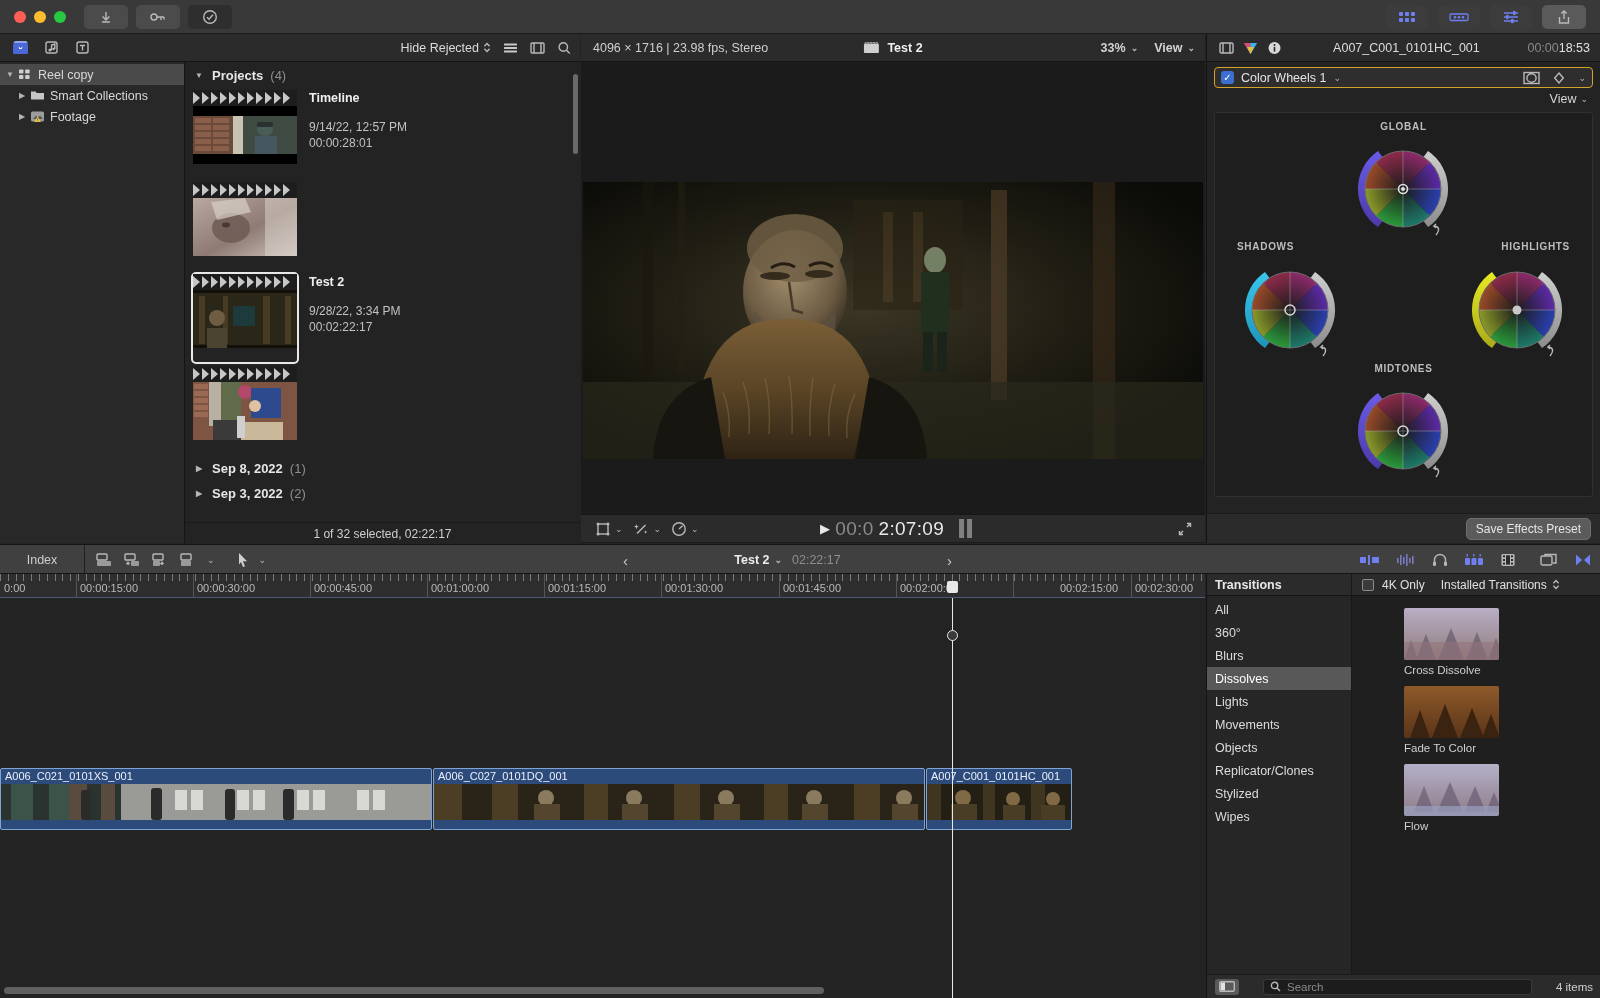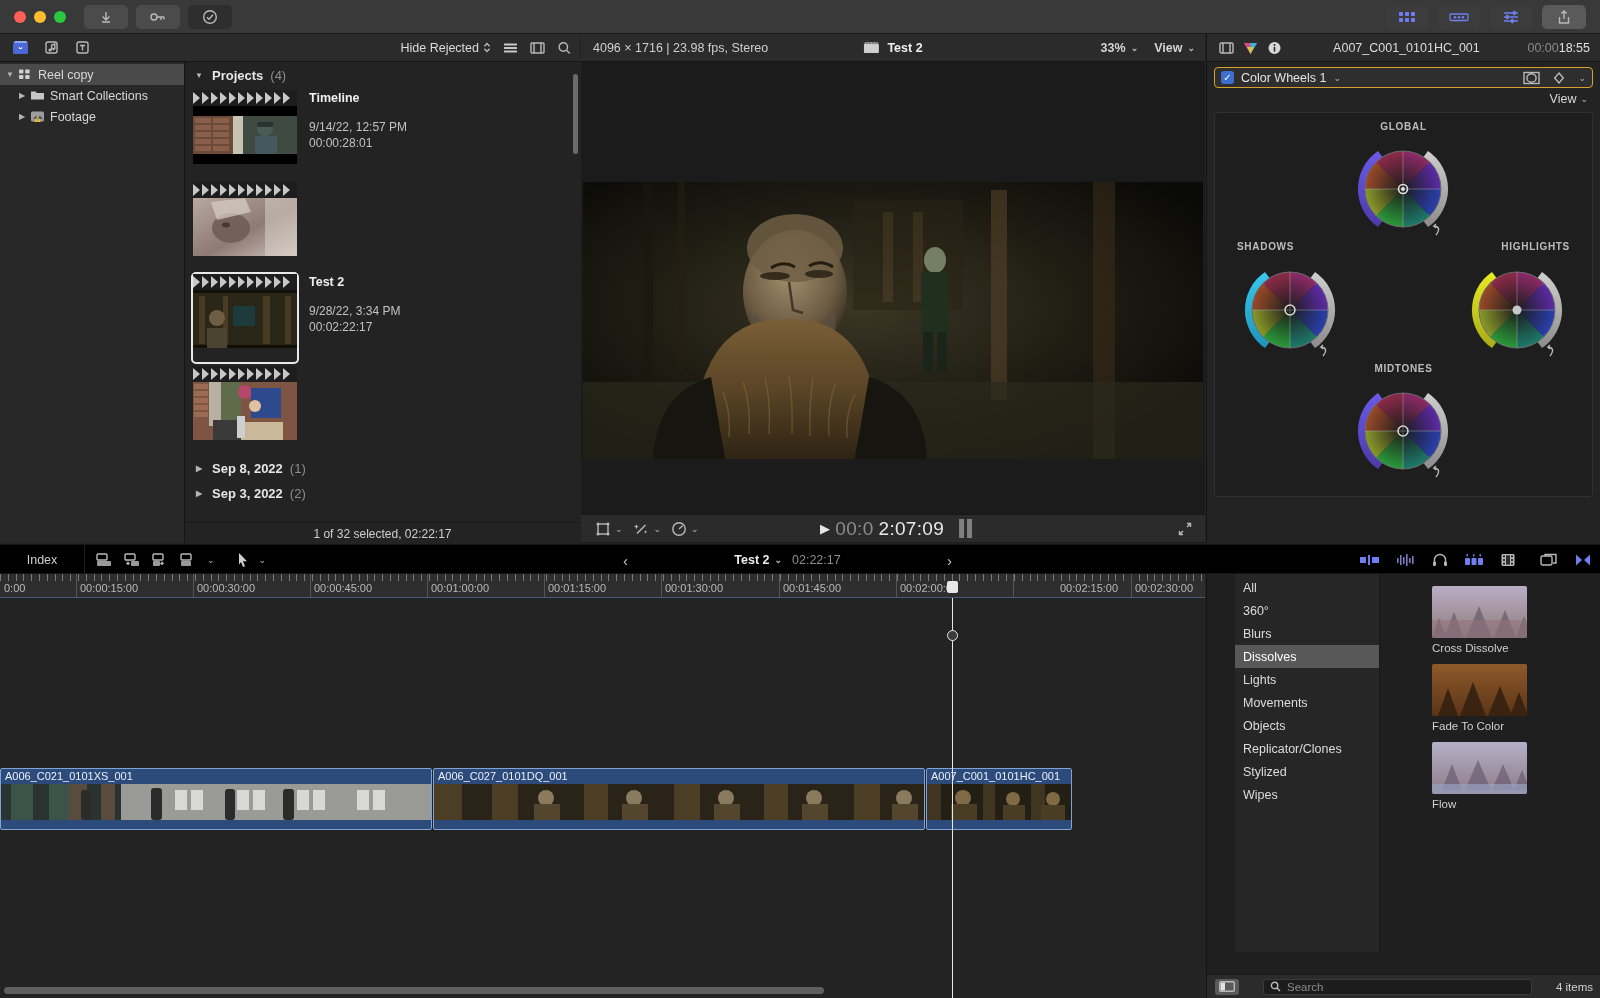"18:55" b { text: 18:55 -> 18:53 }
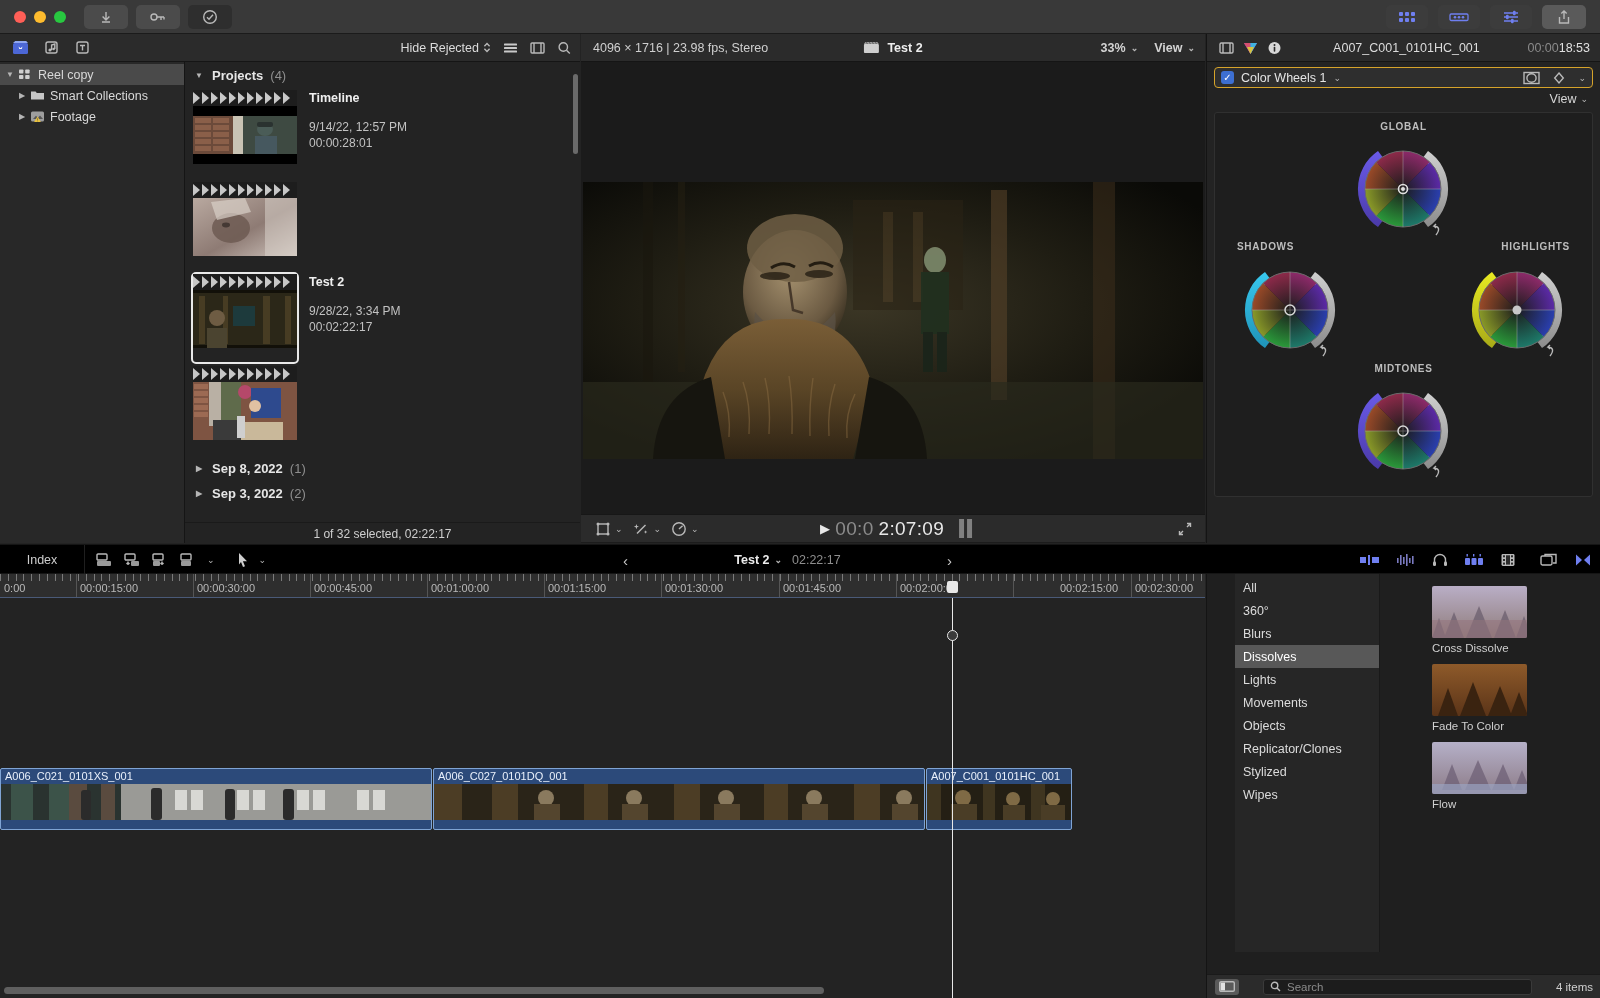"Save Effects Preset" div.insp-foot { html: none -> <div> <button>Save Effects Preset</button> </div> }
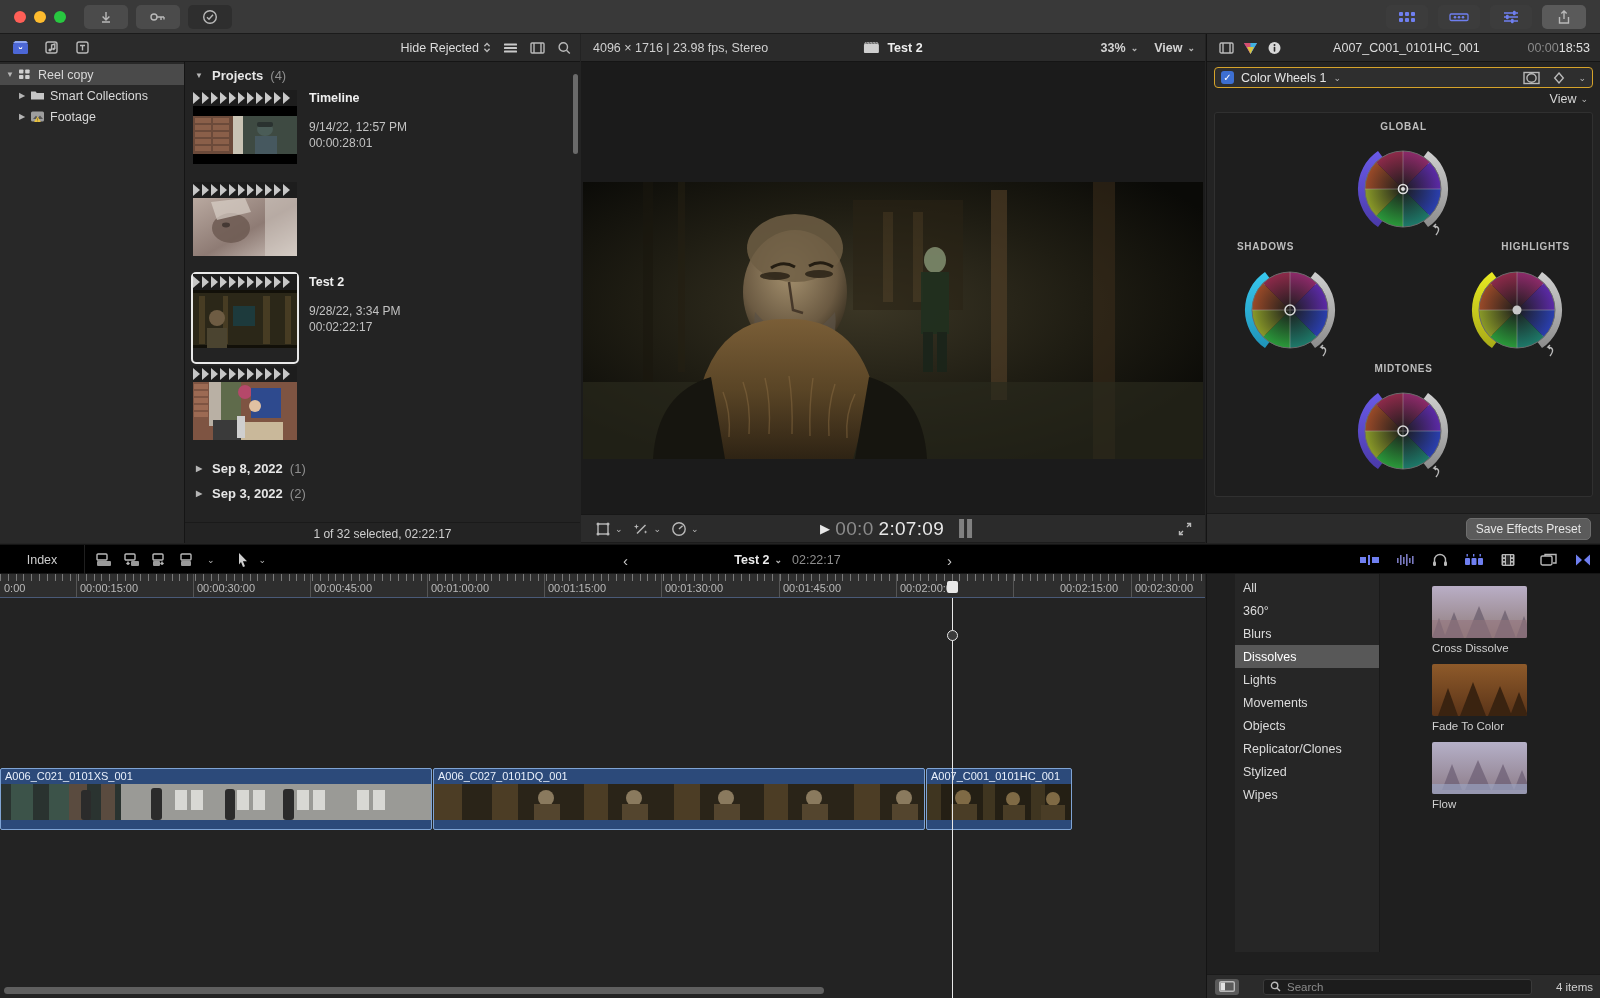"Index" .tlbar { background: #000000 -> #404040 }
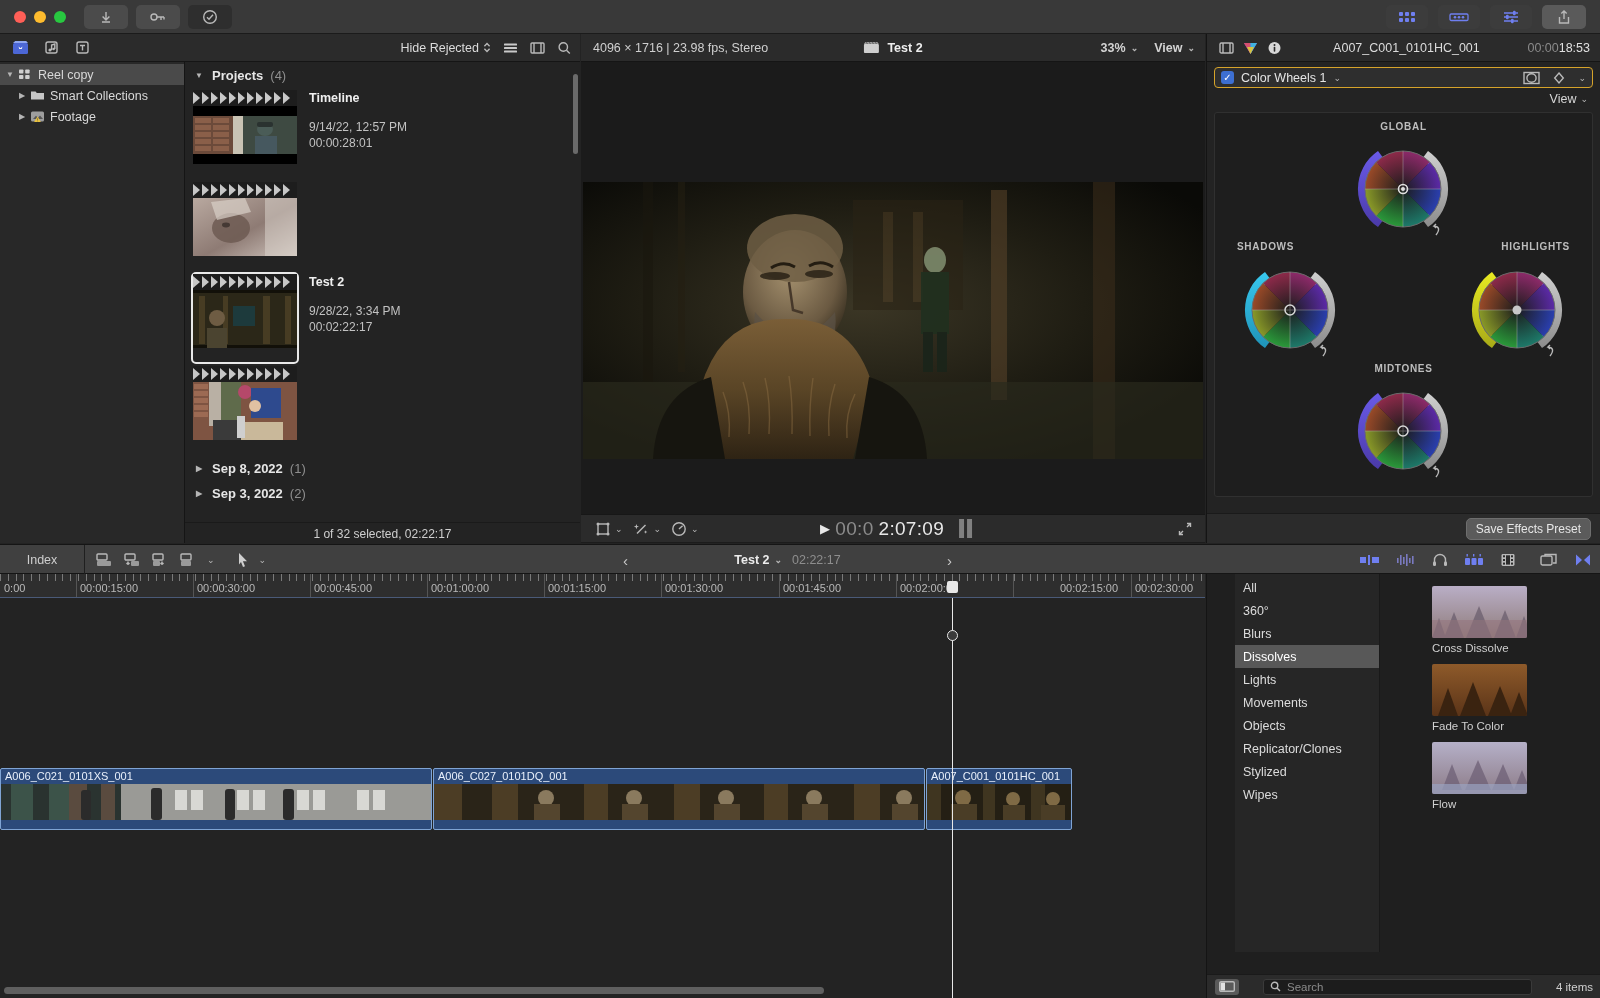"Transitions" div.tr-head { html: none -> <div> <div>Transitions</div> <div> <span></span> <span>4K Only</span> <span> <span>Installed Transitions</span> <svg> <path></path> </svg> </span> </div> </div> }
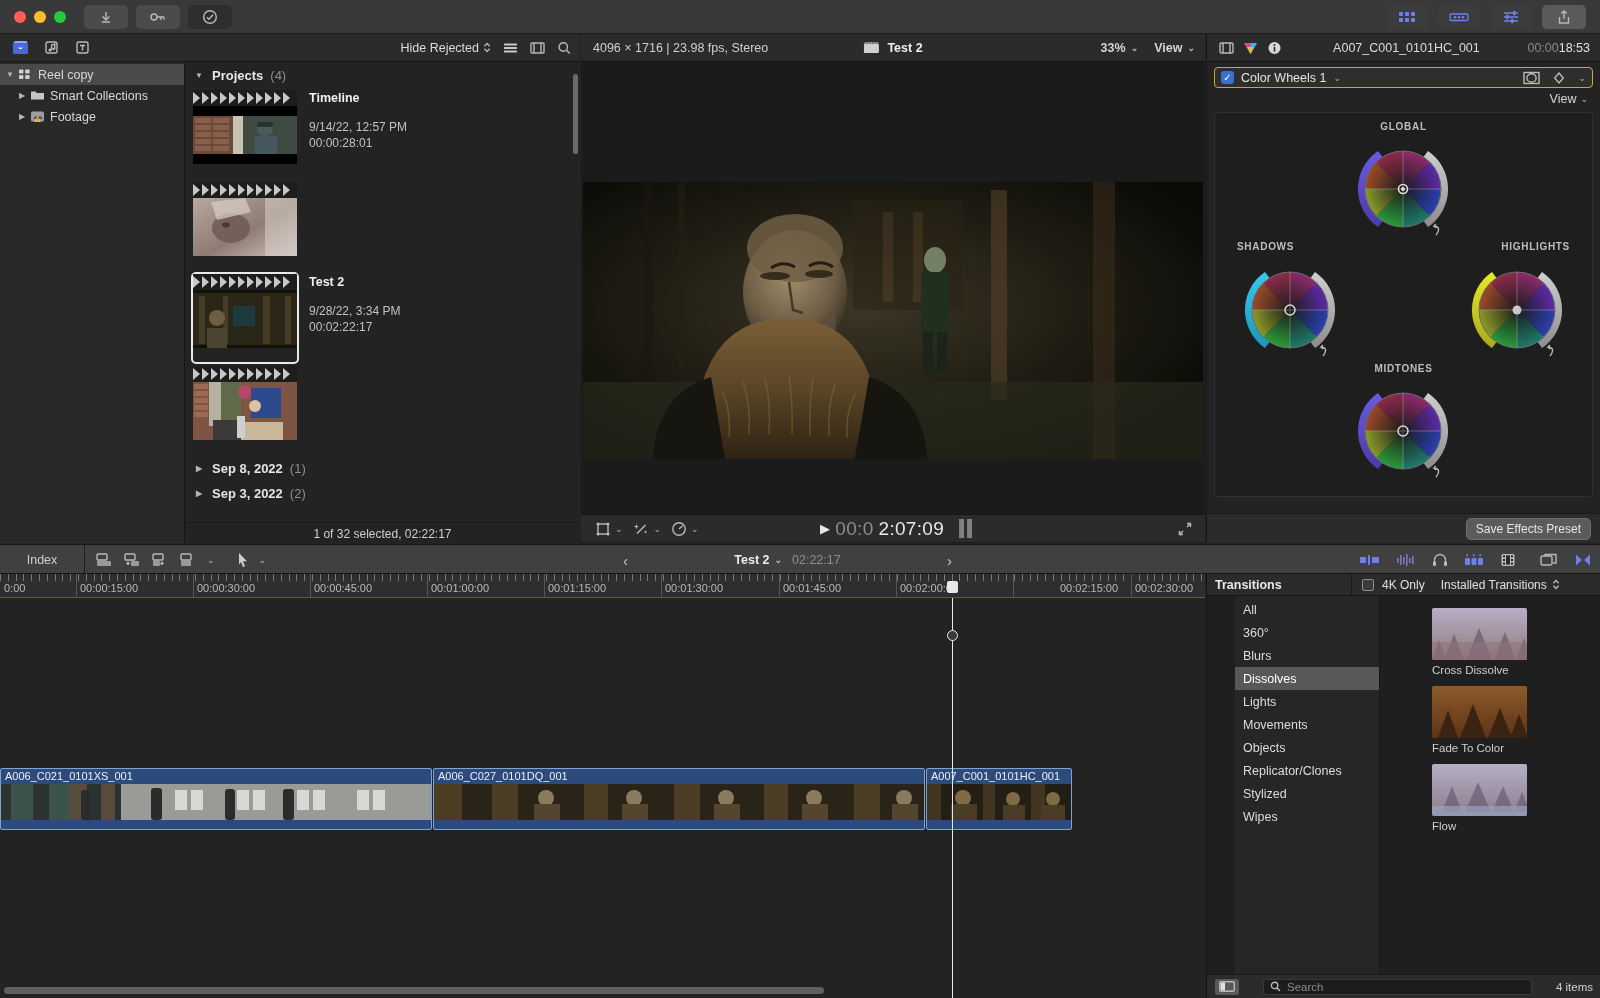"All" .tr-cats { margin-left: 28px -> none }
